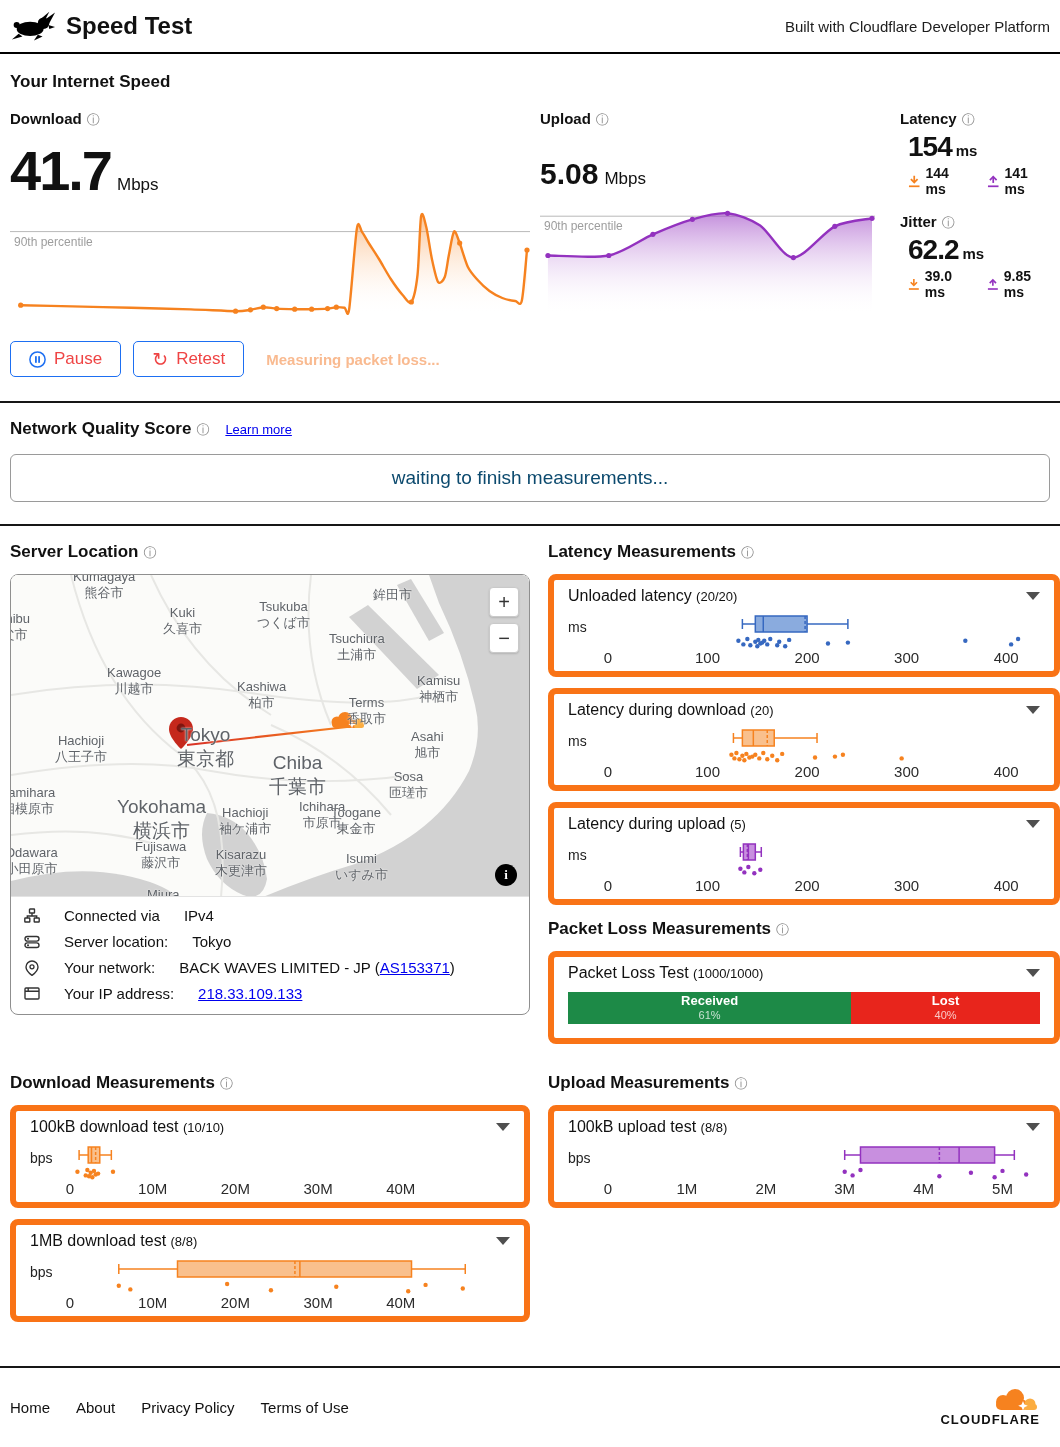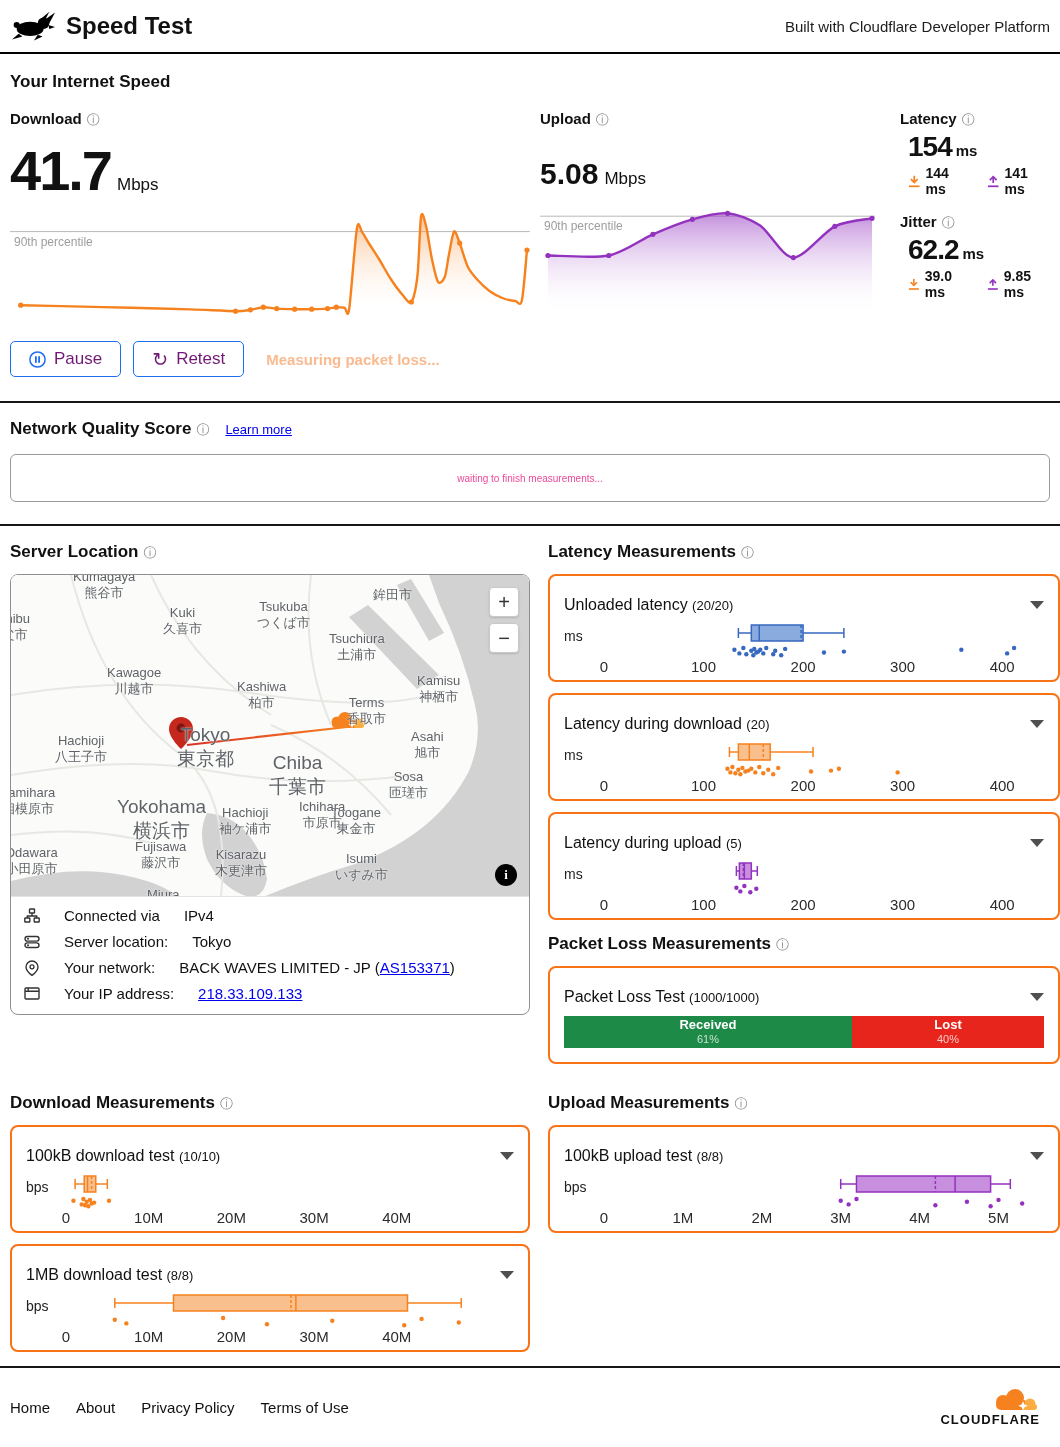"Pause" .btn { color: #701a75 -> #ef4444 }
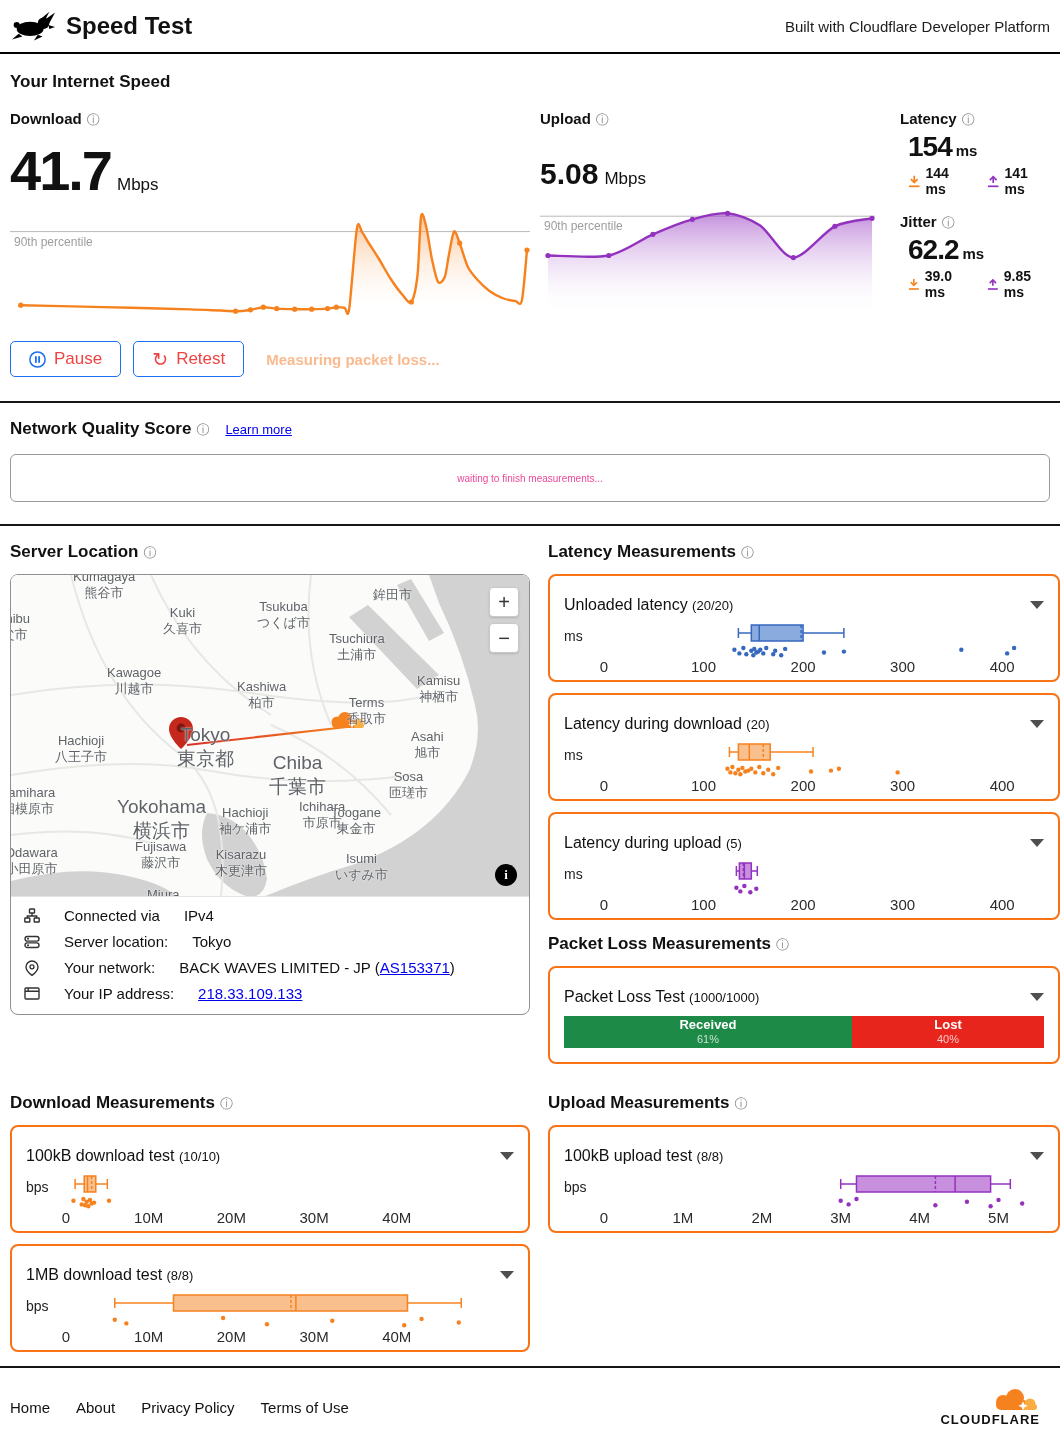"waiting to finish measurements..." .nqs-box { color: #ec4899 -> #0c4a6e; font-size: 10px -> 19px }
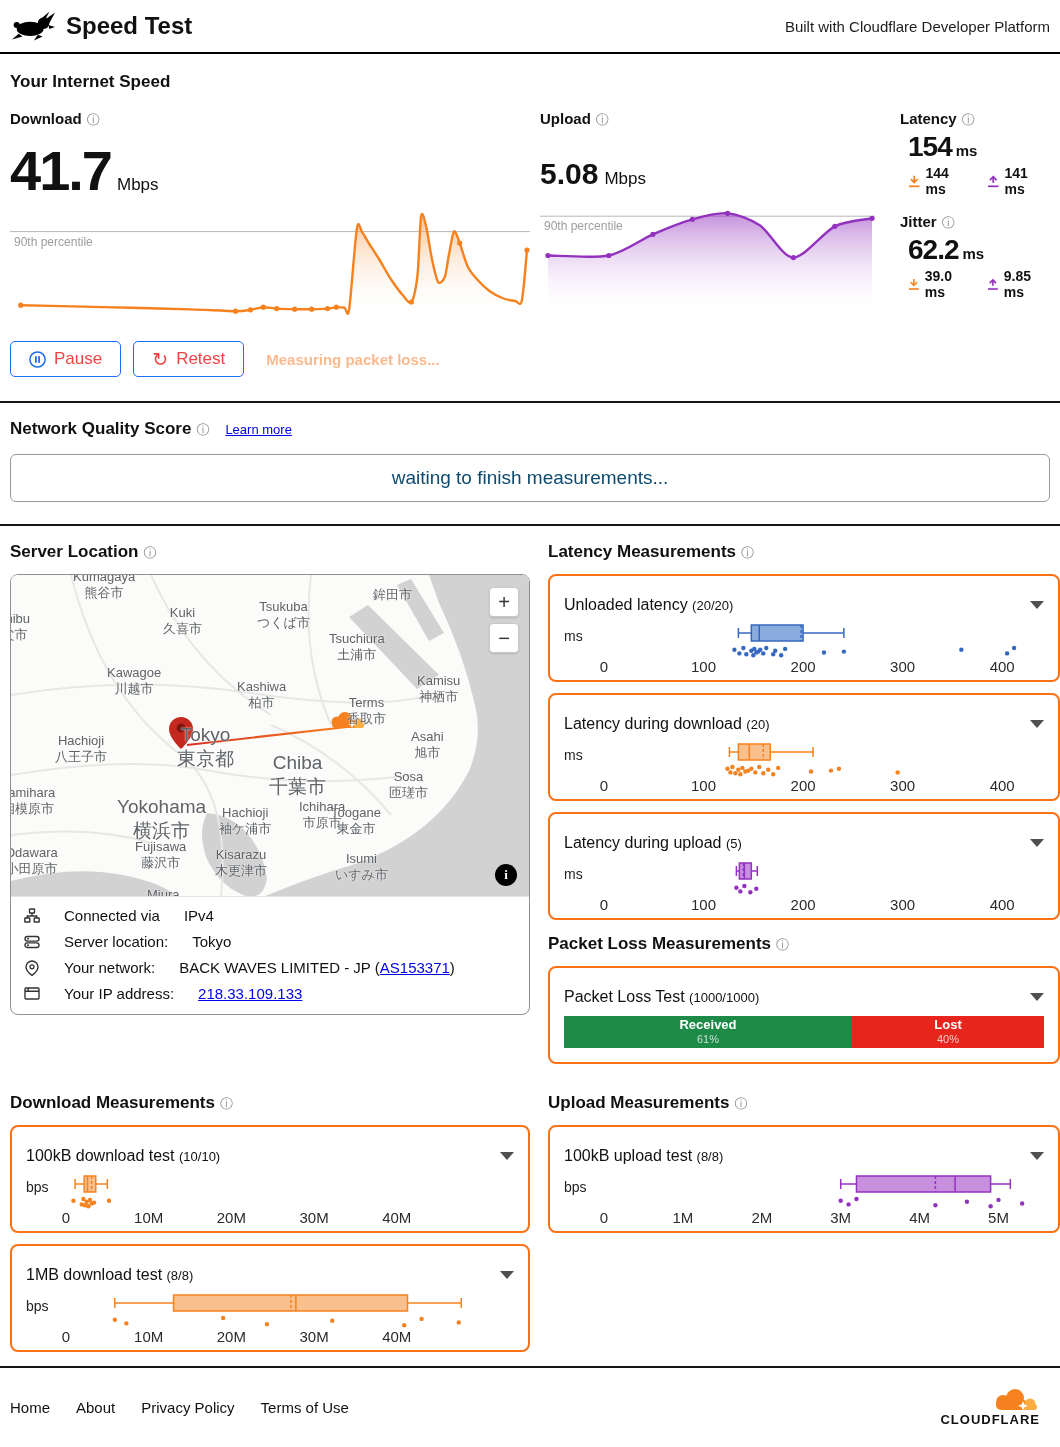"Unloaded latency (20/20)" .panel { border: 2px solid #f97316 -> 6px solid #f97316; padding: 20px 14px 4px 14px -> 7px 14px 4px 14px }
